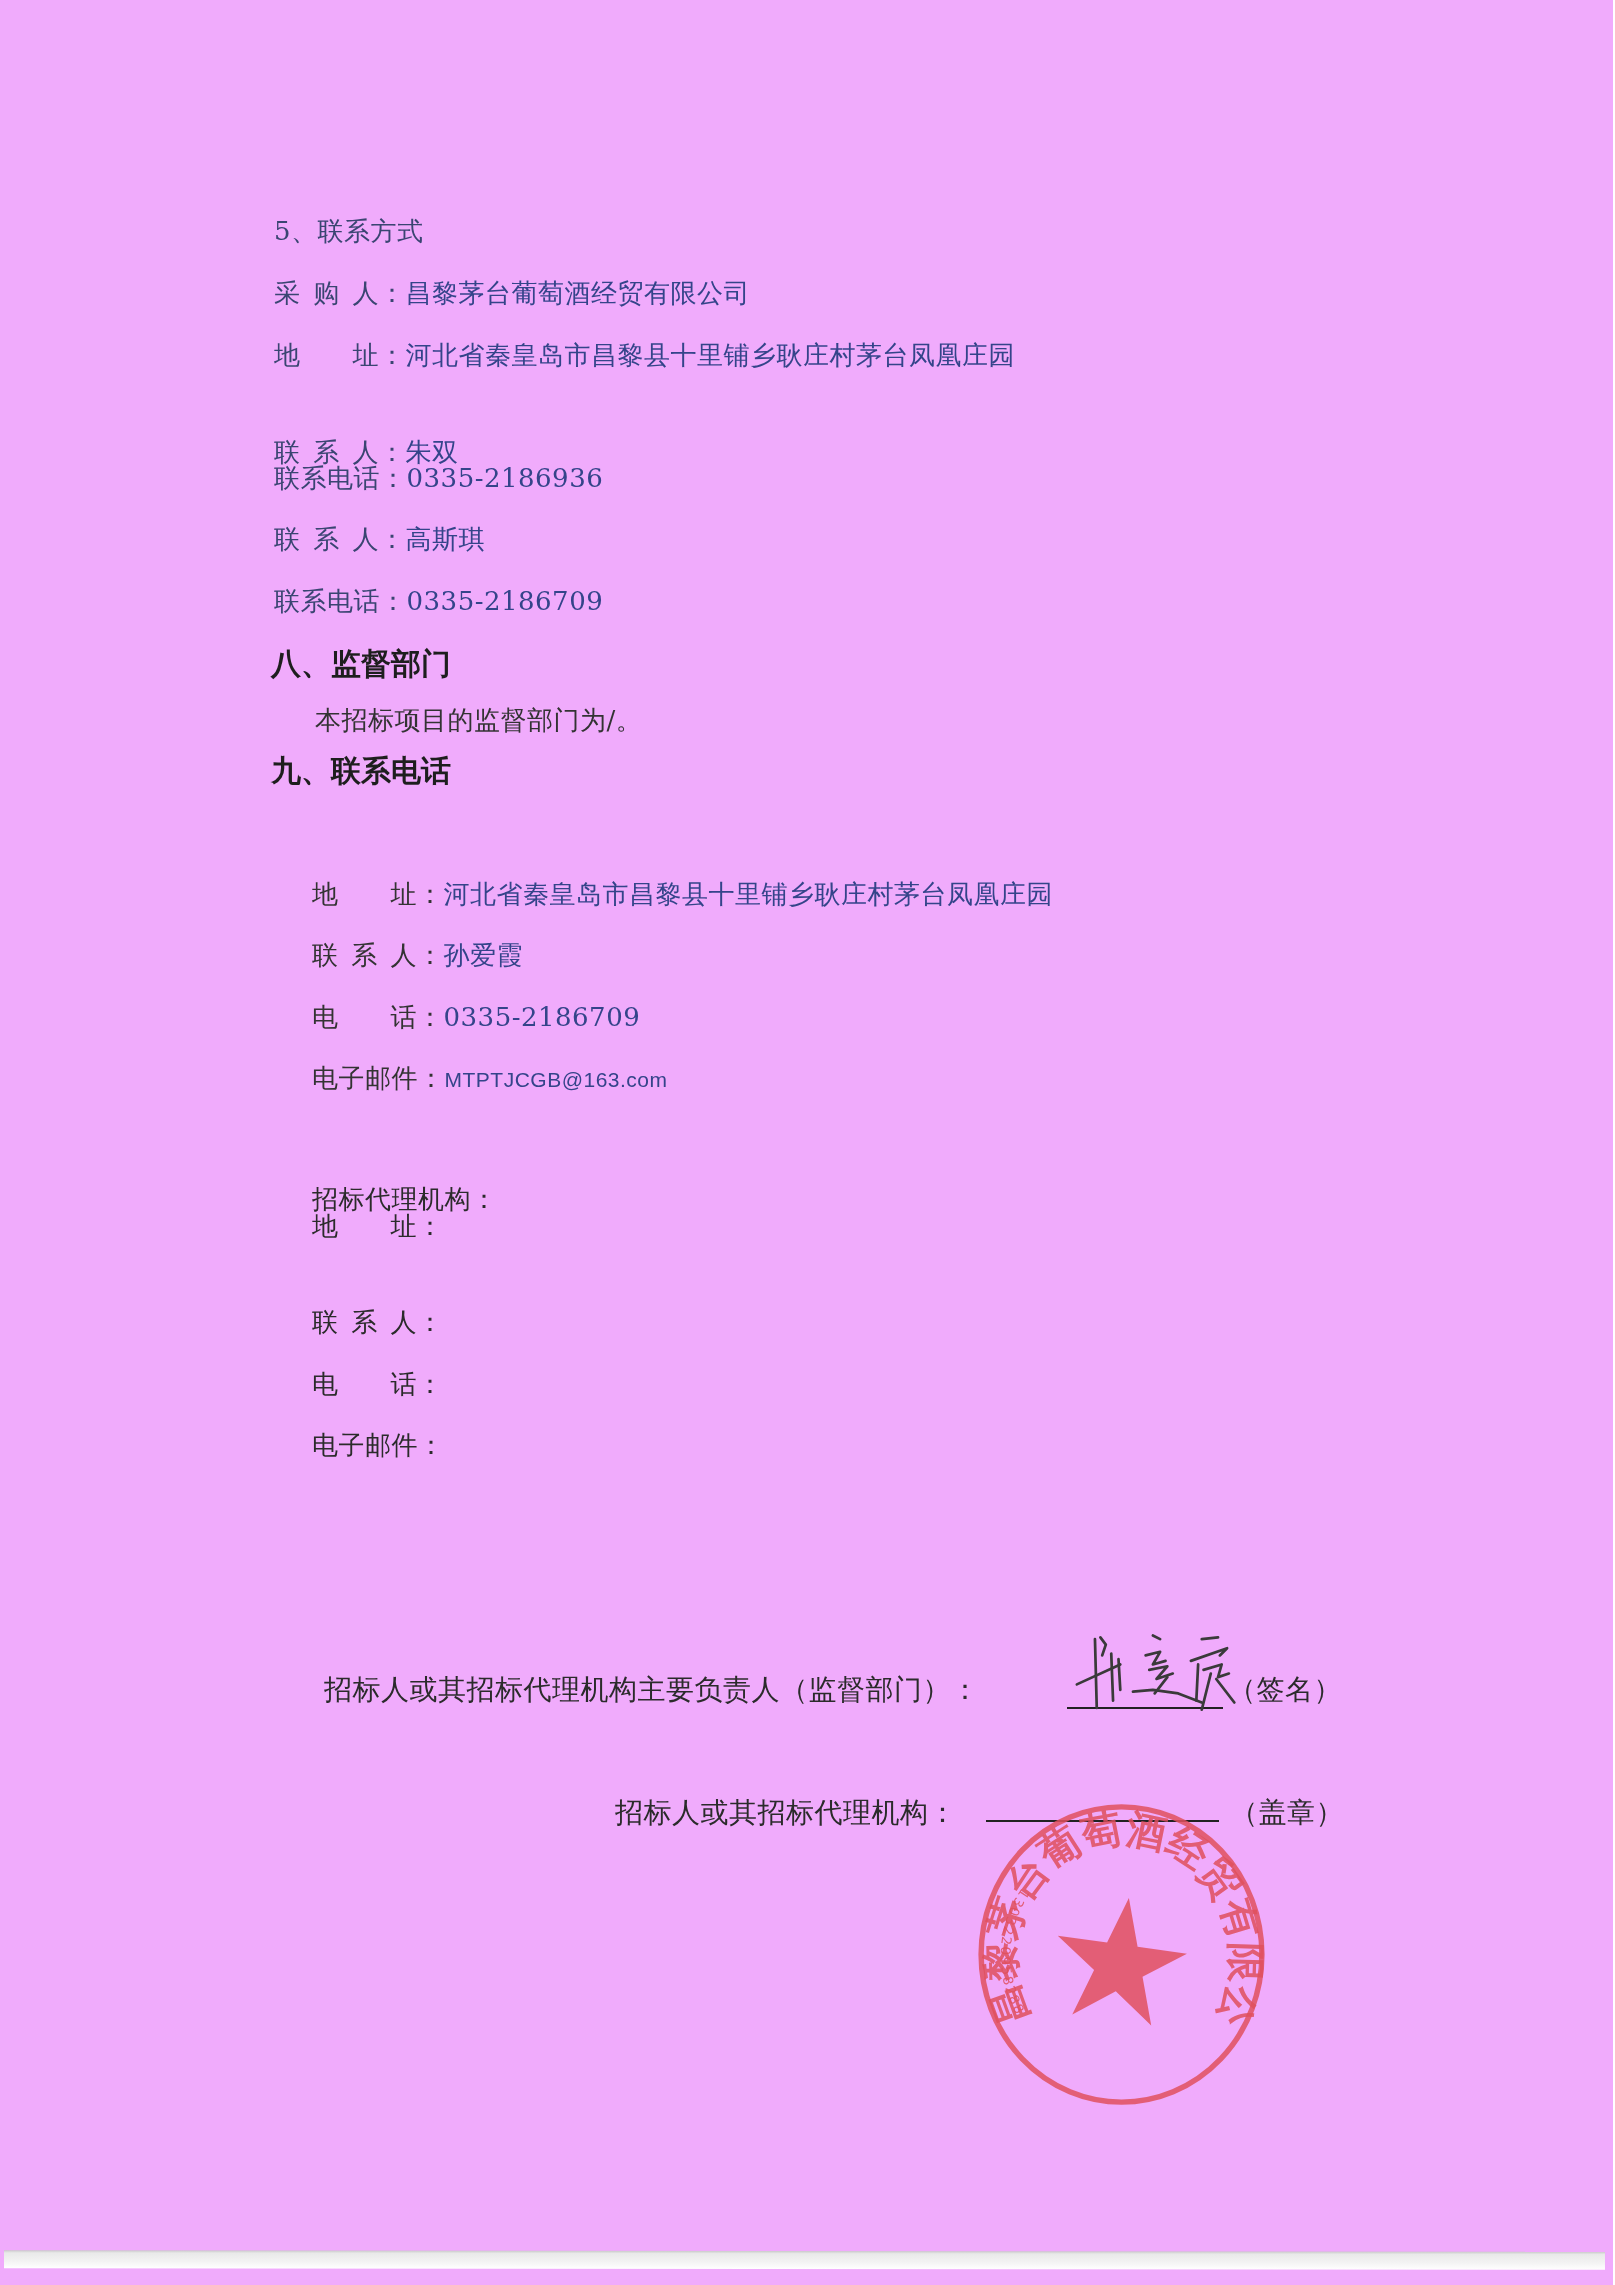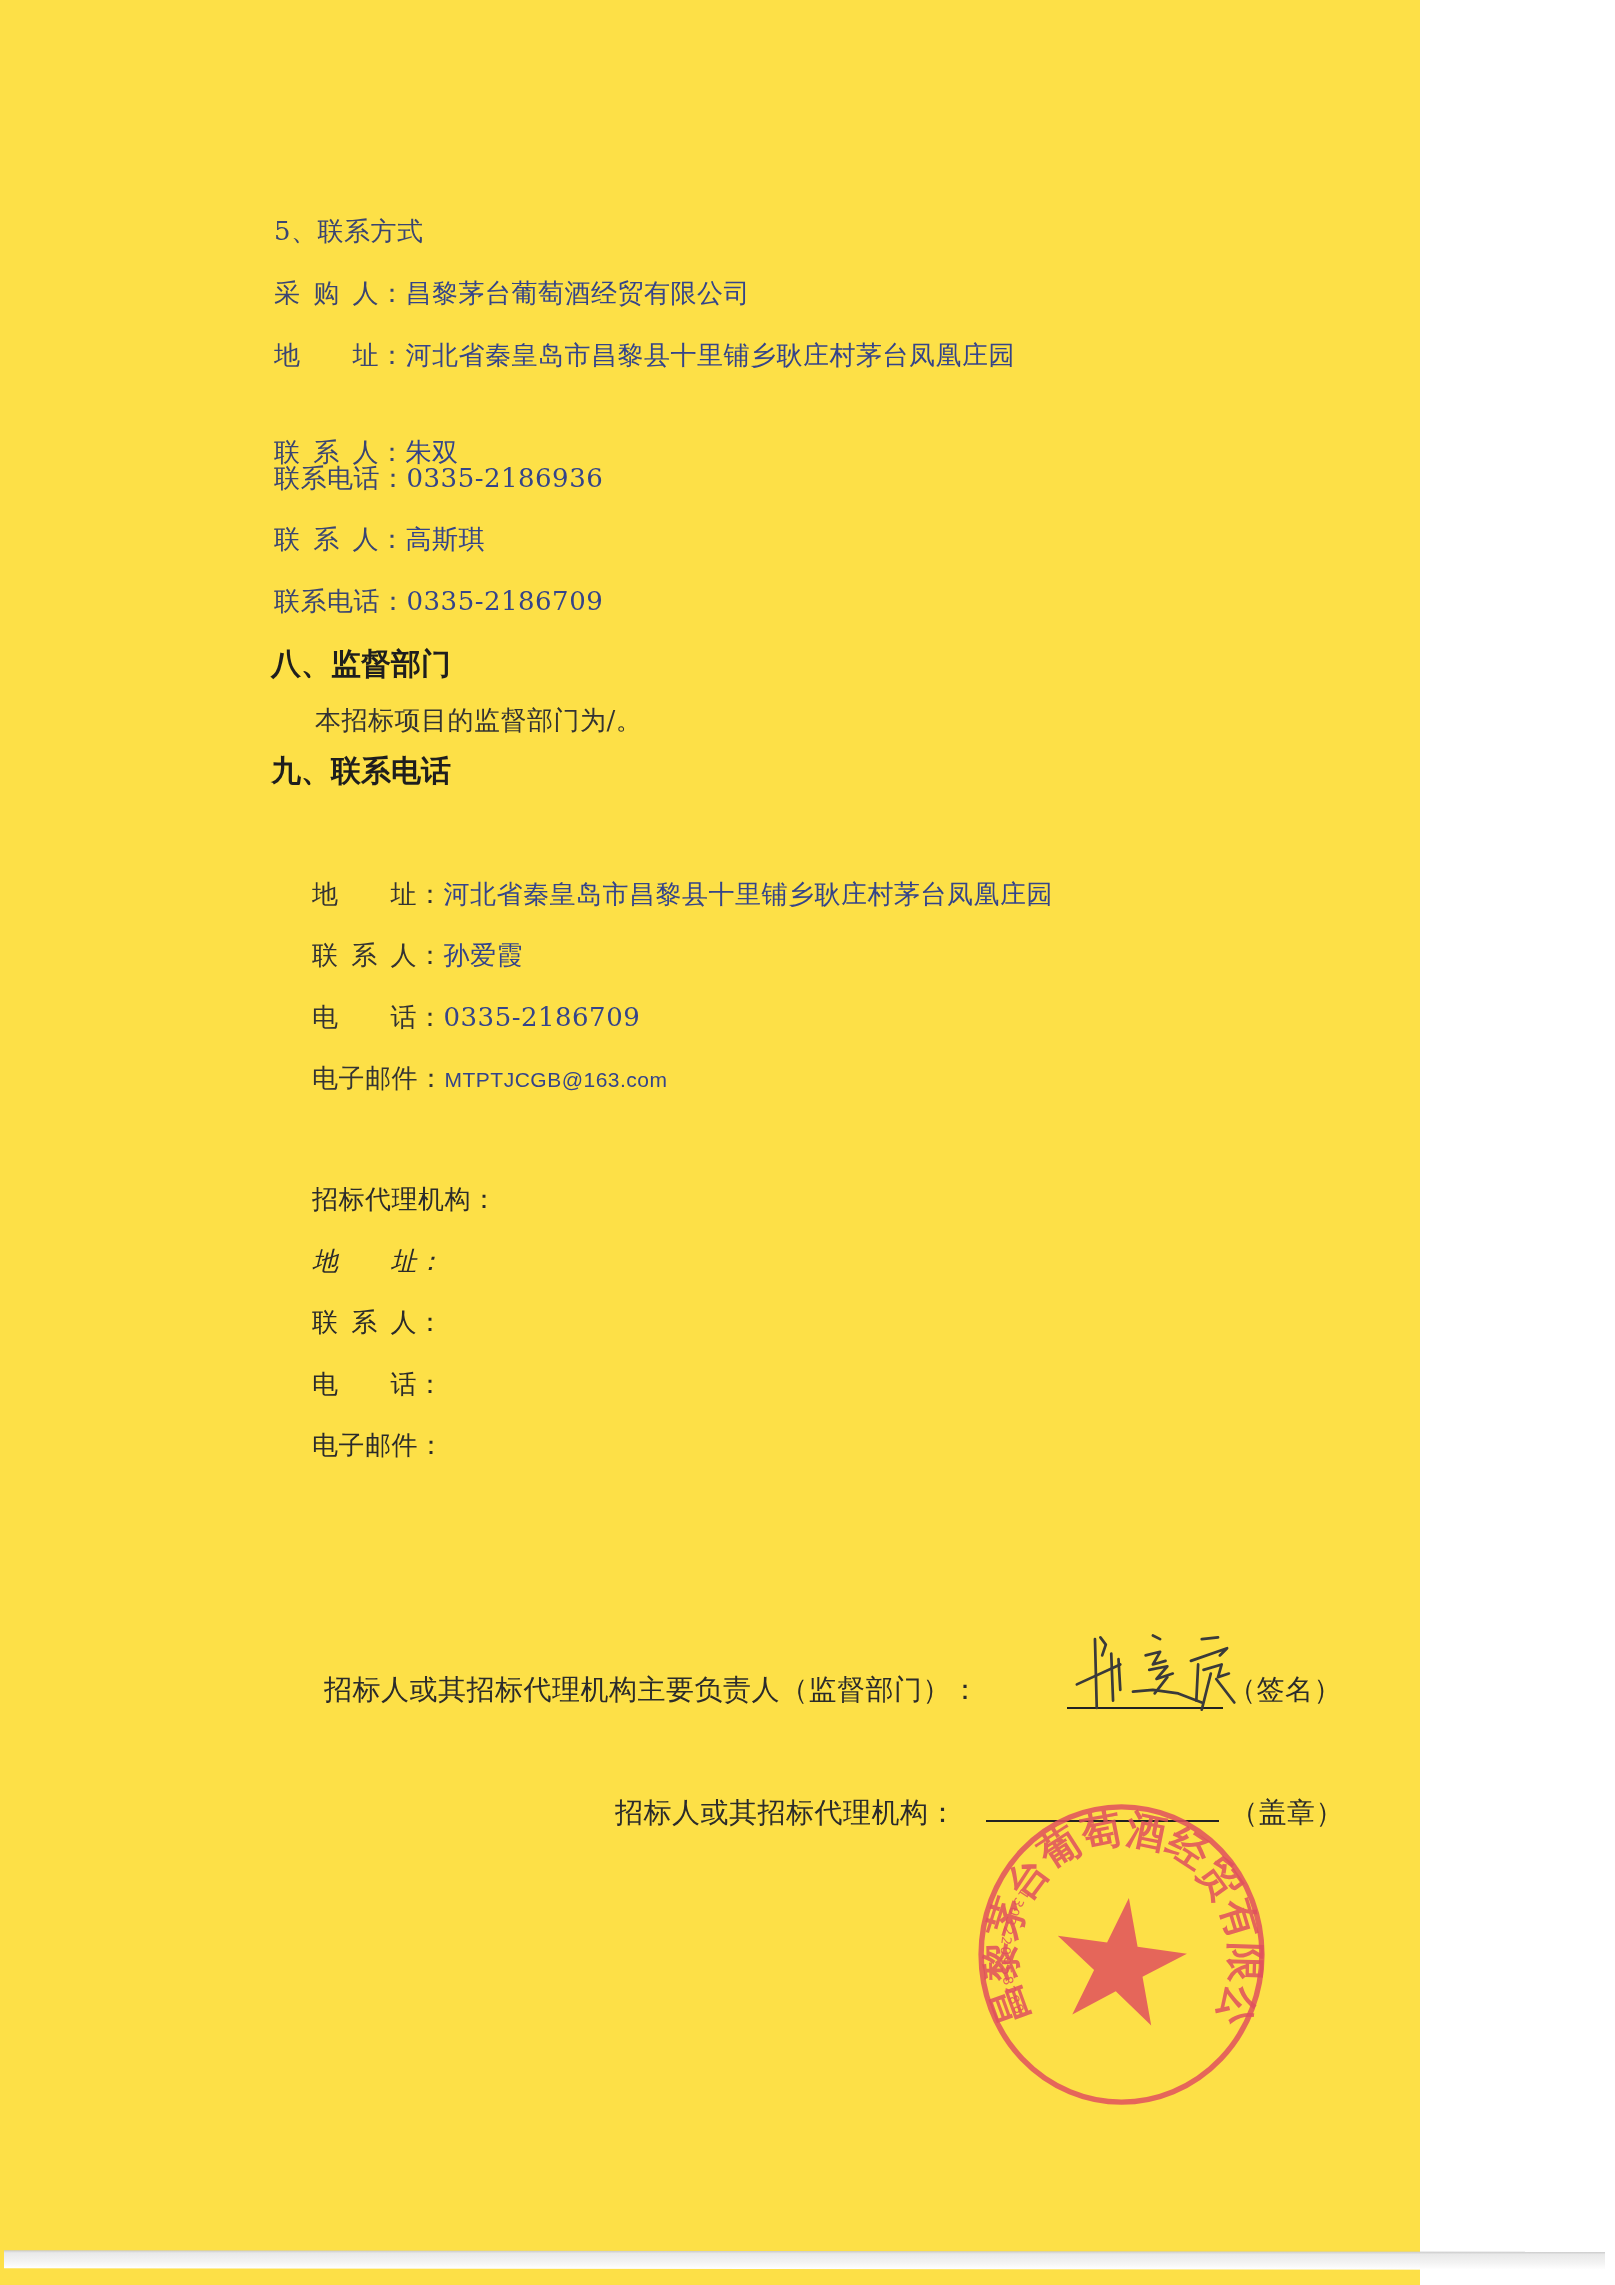"5、联系方式" .page { background: #fde047 -> #f0abfc; width: 1420px -> 1613px }
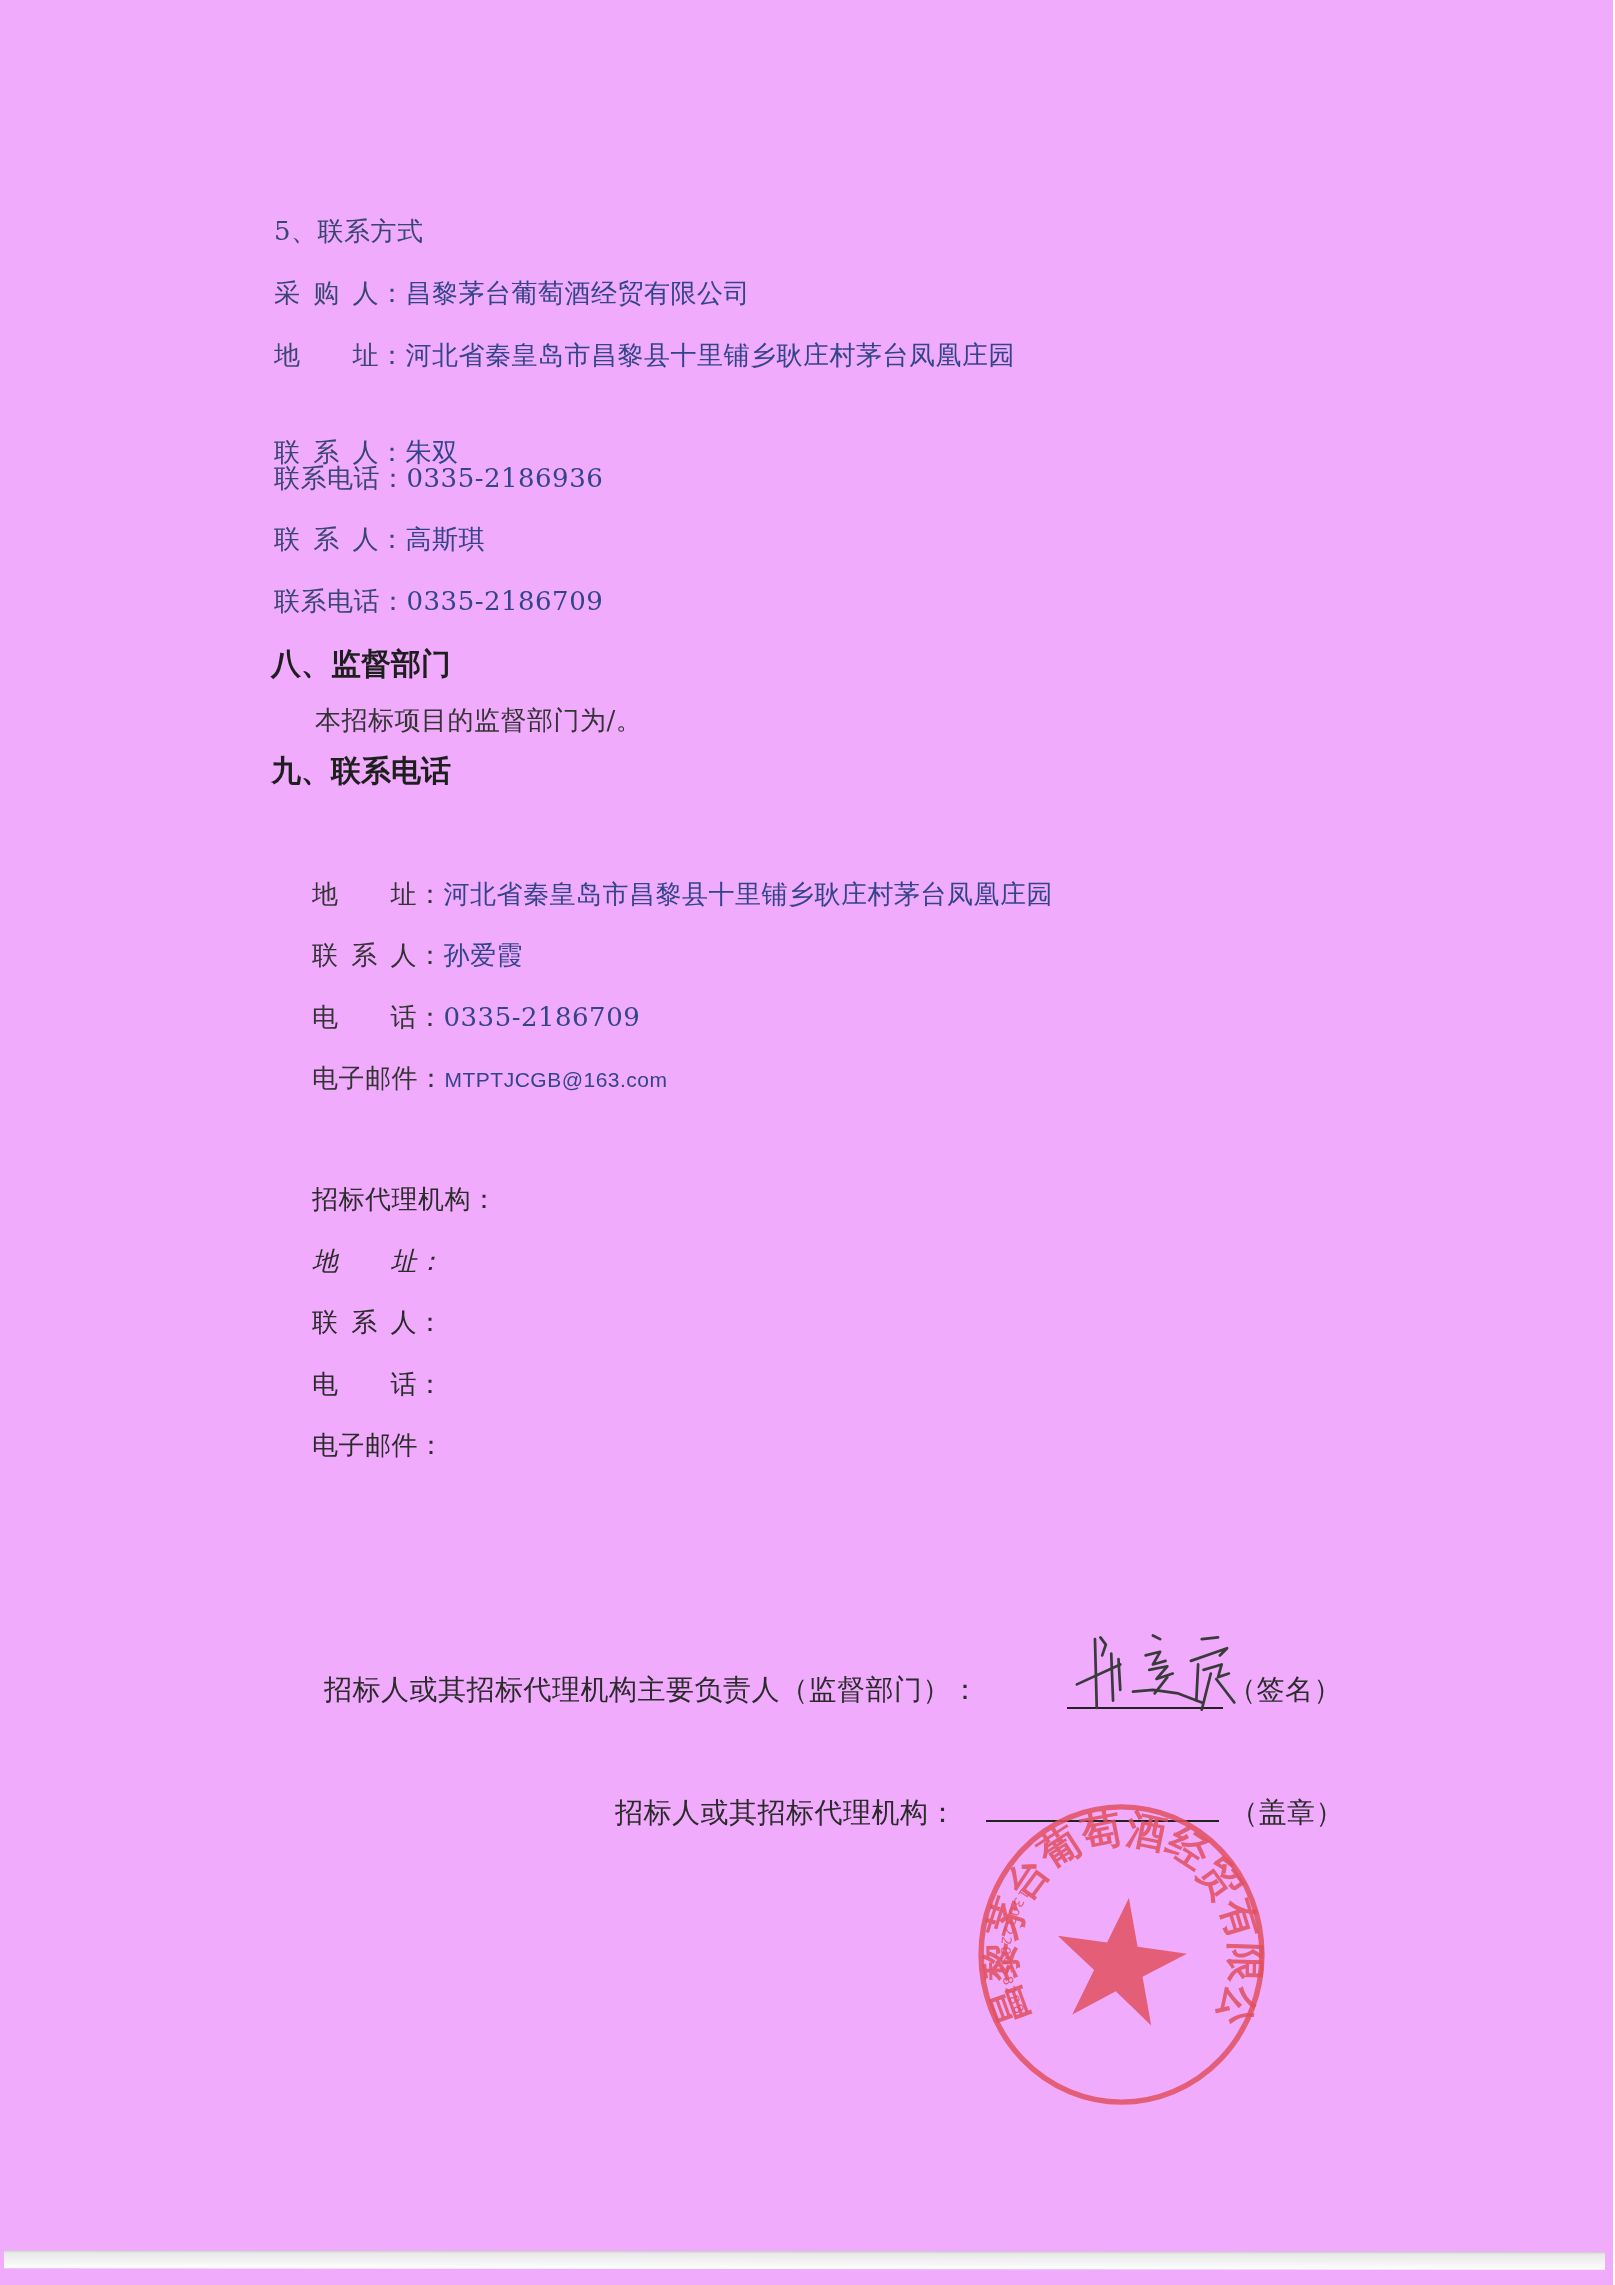"地 址：" div.line { font-style: italic -> none; top: 1243px -> 1208px }
